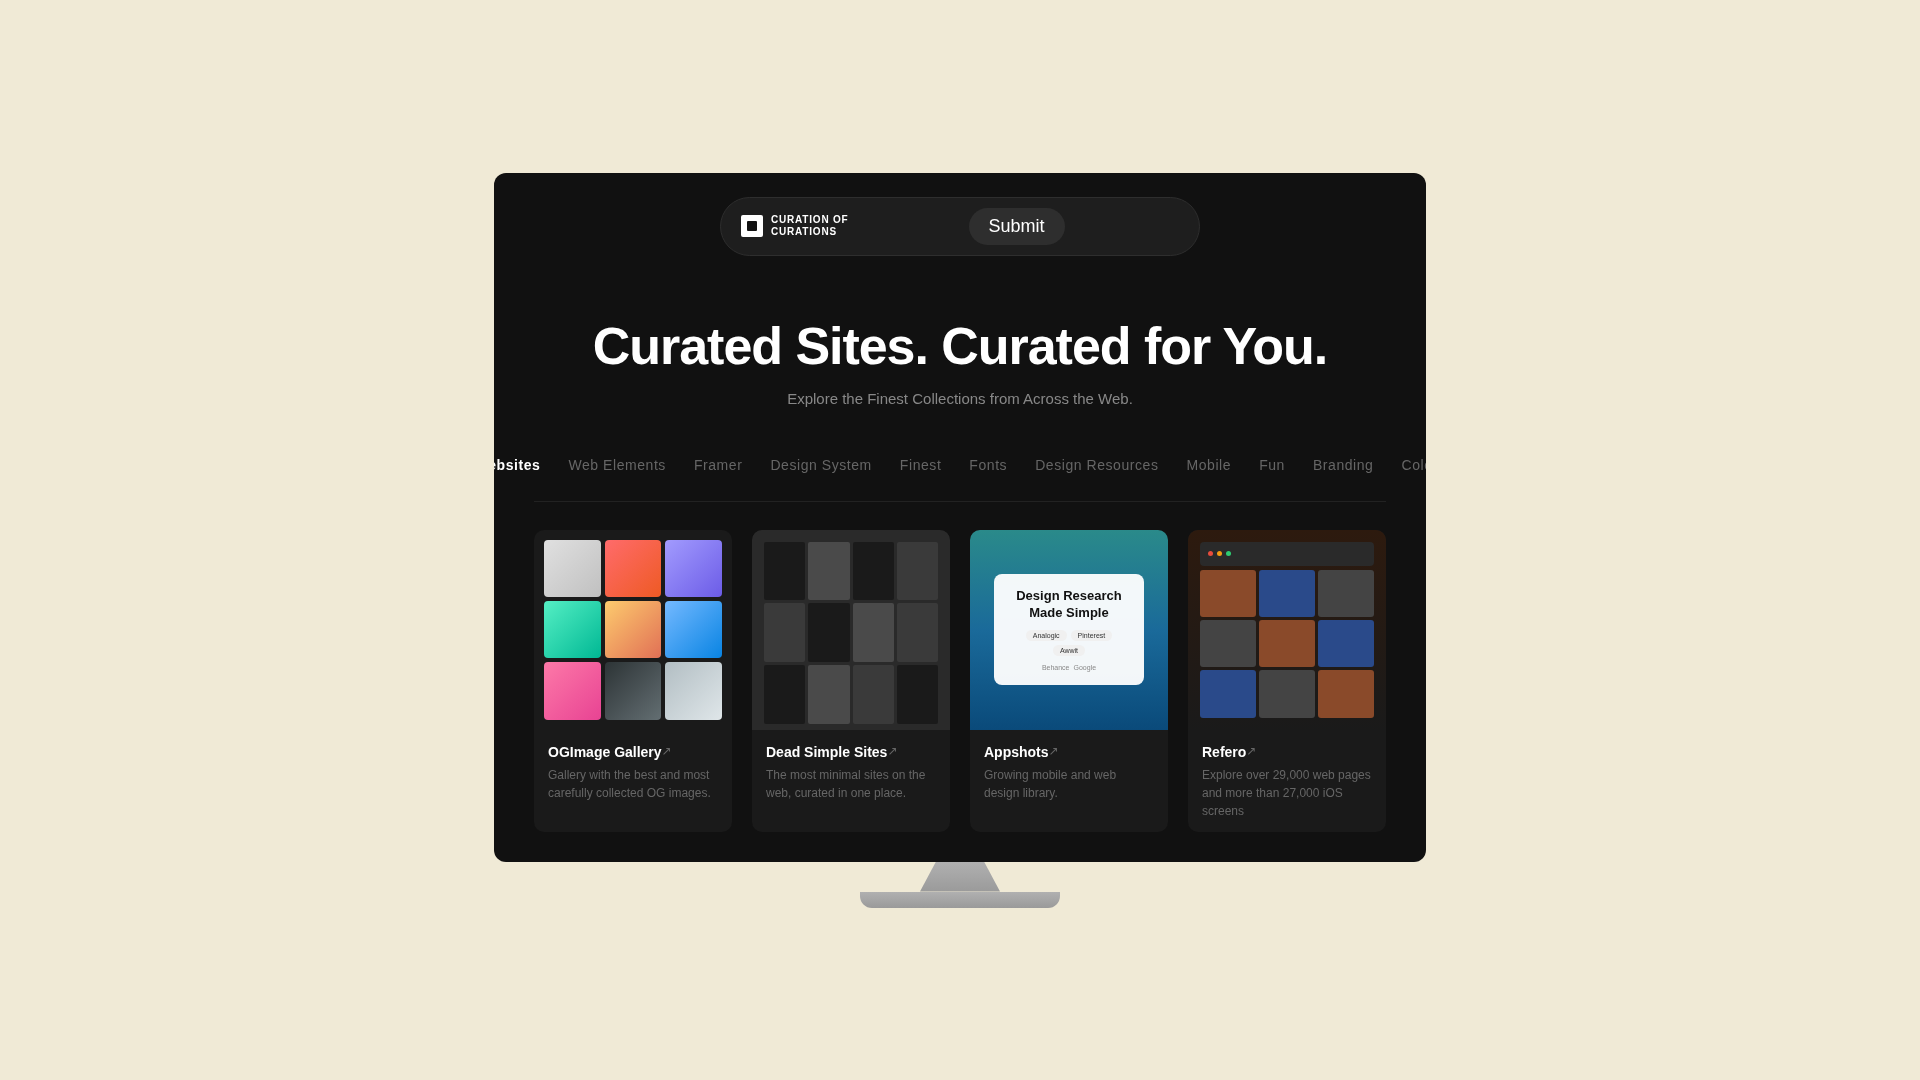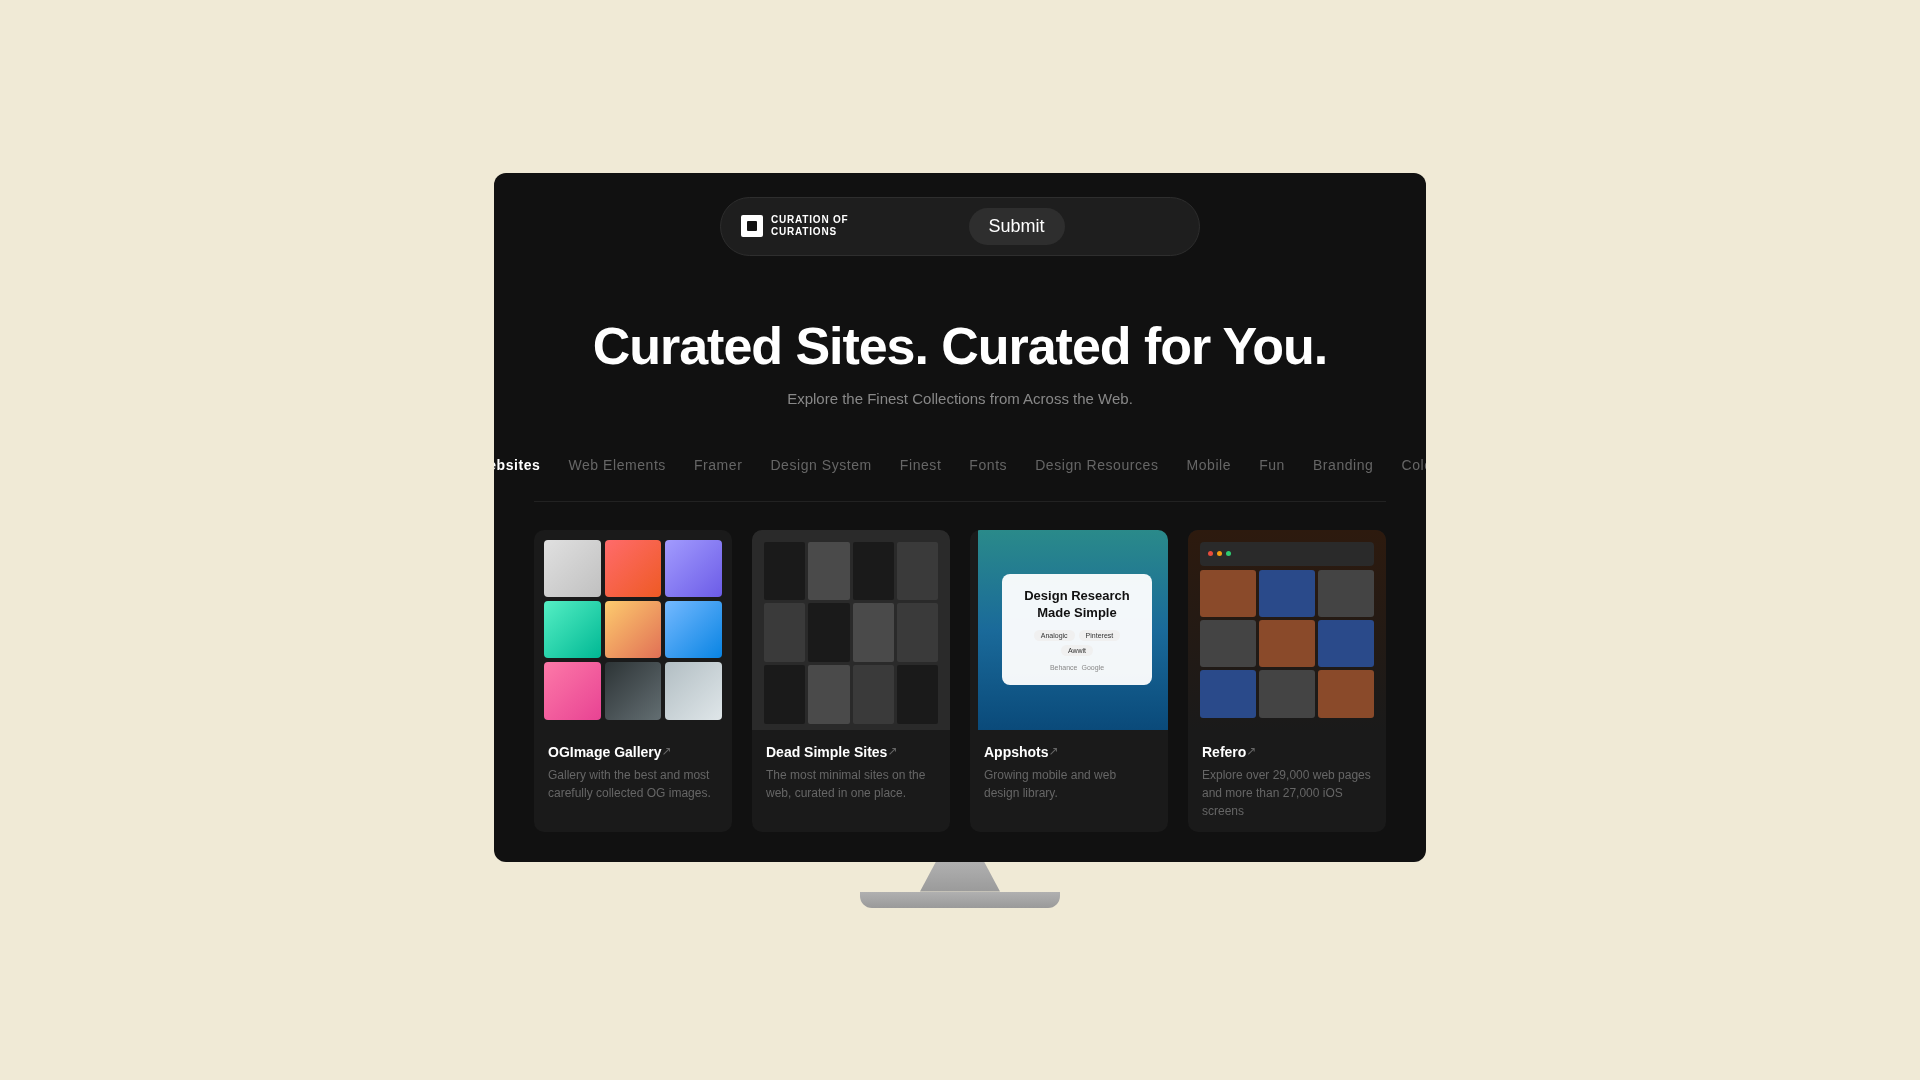"Design Research Made Simple" .card-img-appshots { margin-left: 8px -> none }
